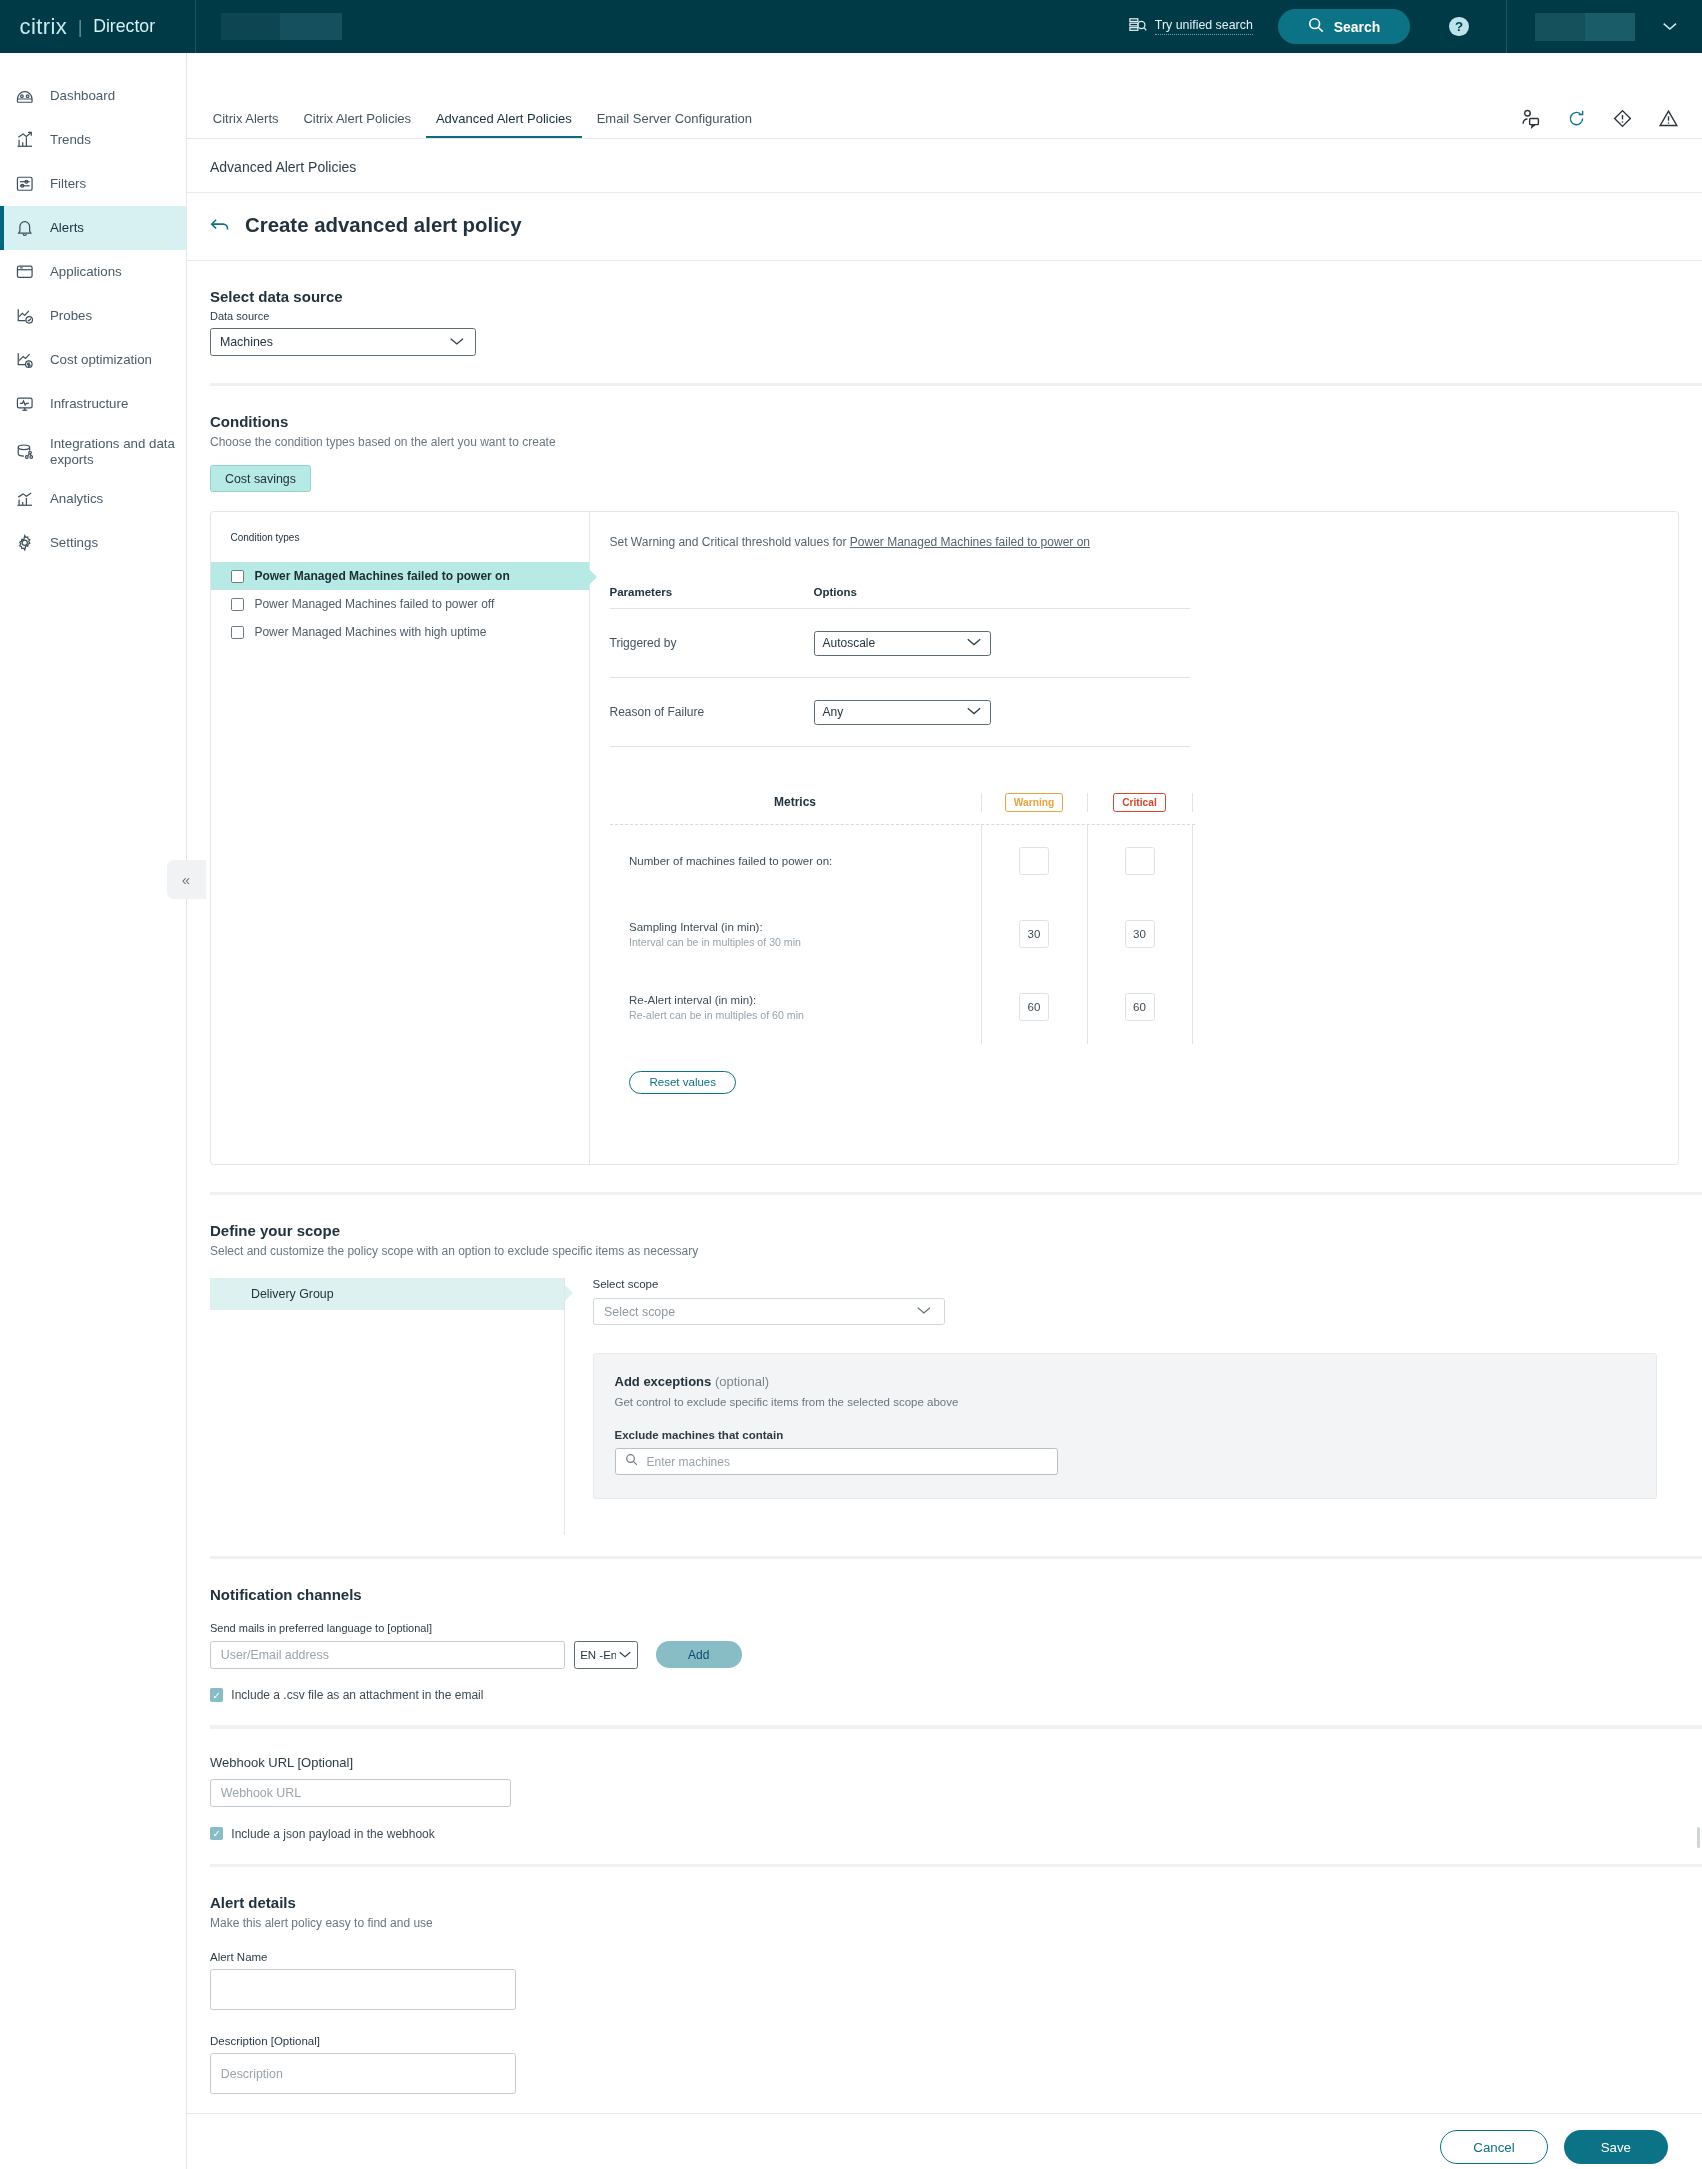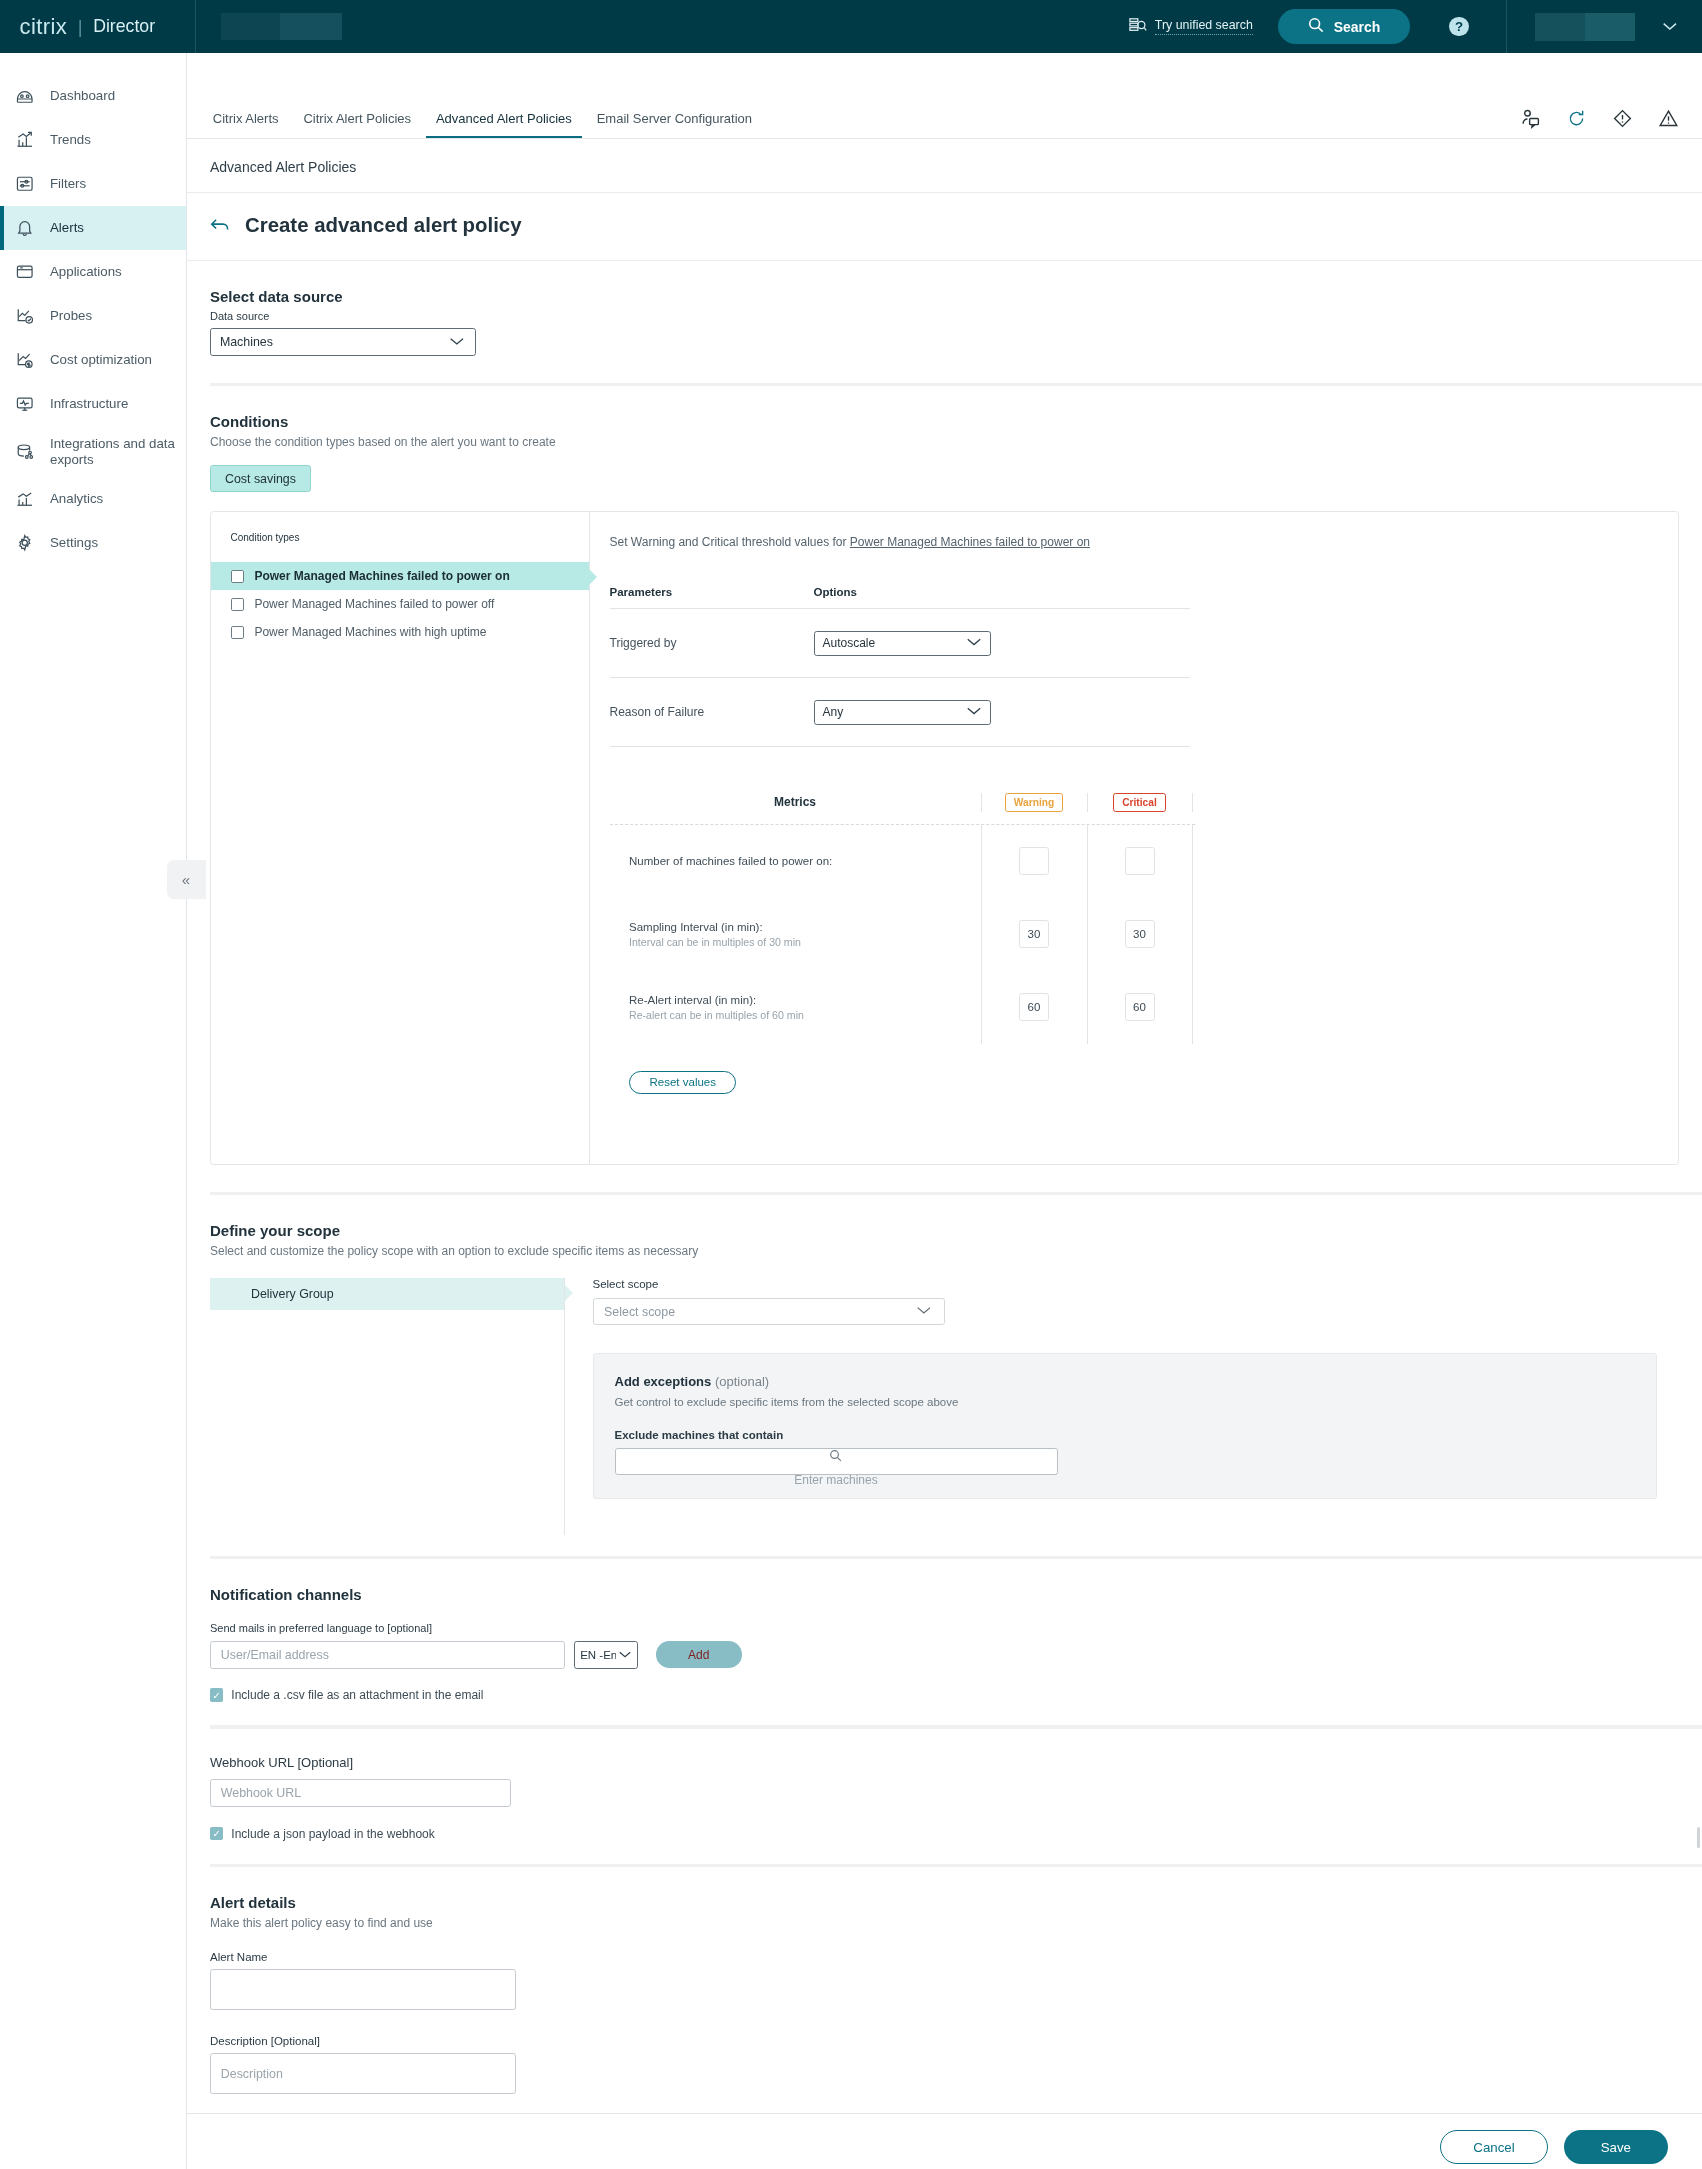"Enter machines" .exc-input { flex-direction: column -> none }
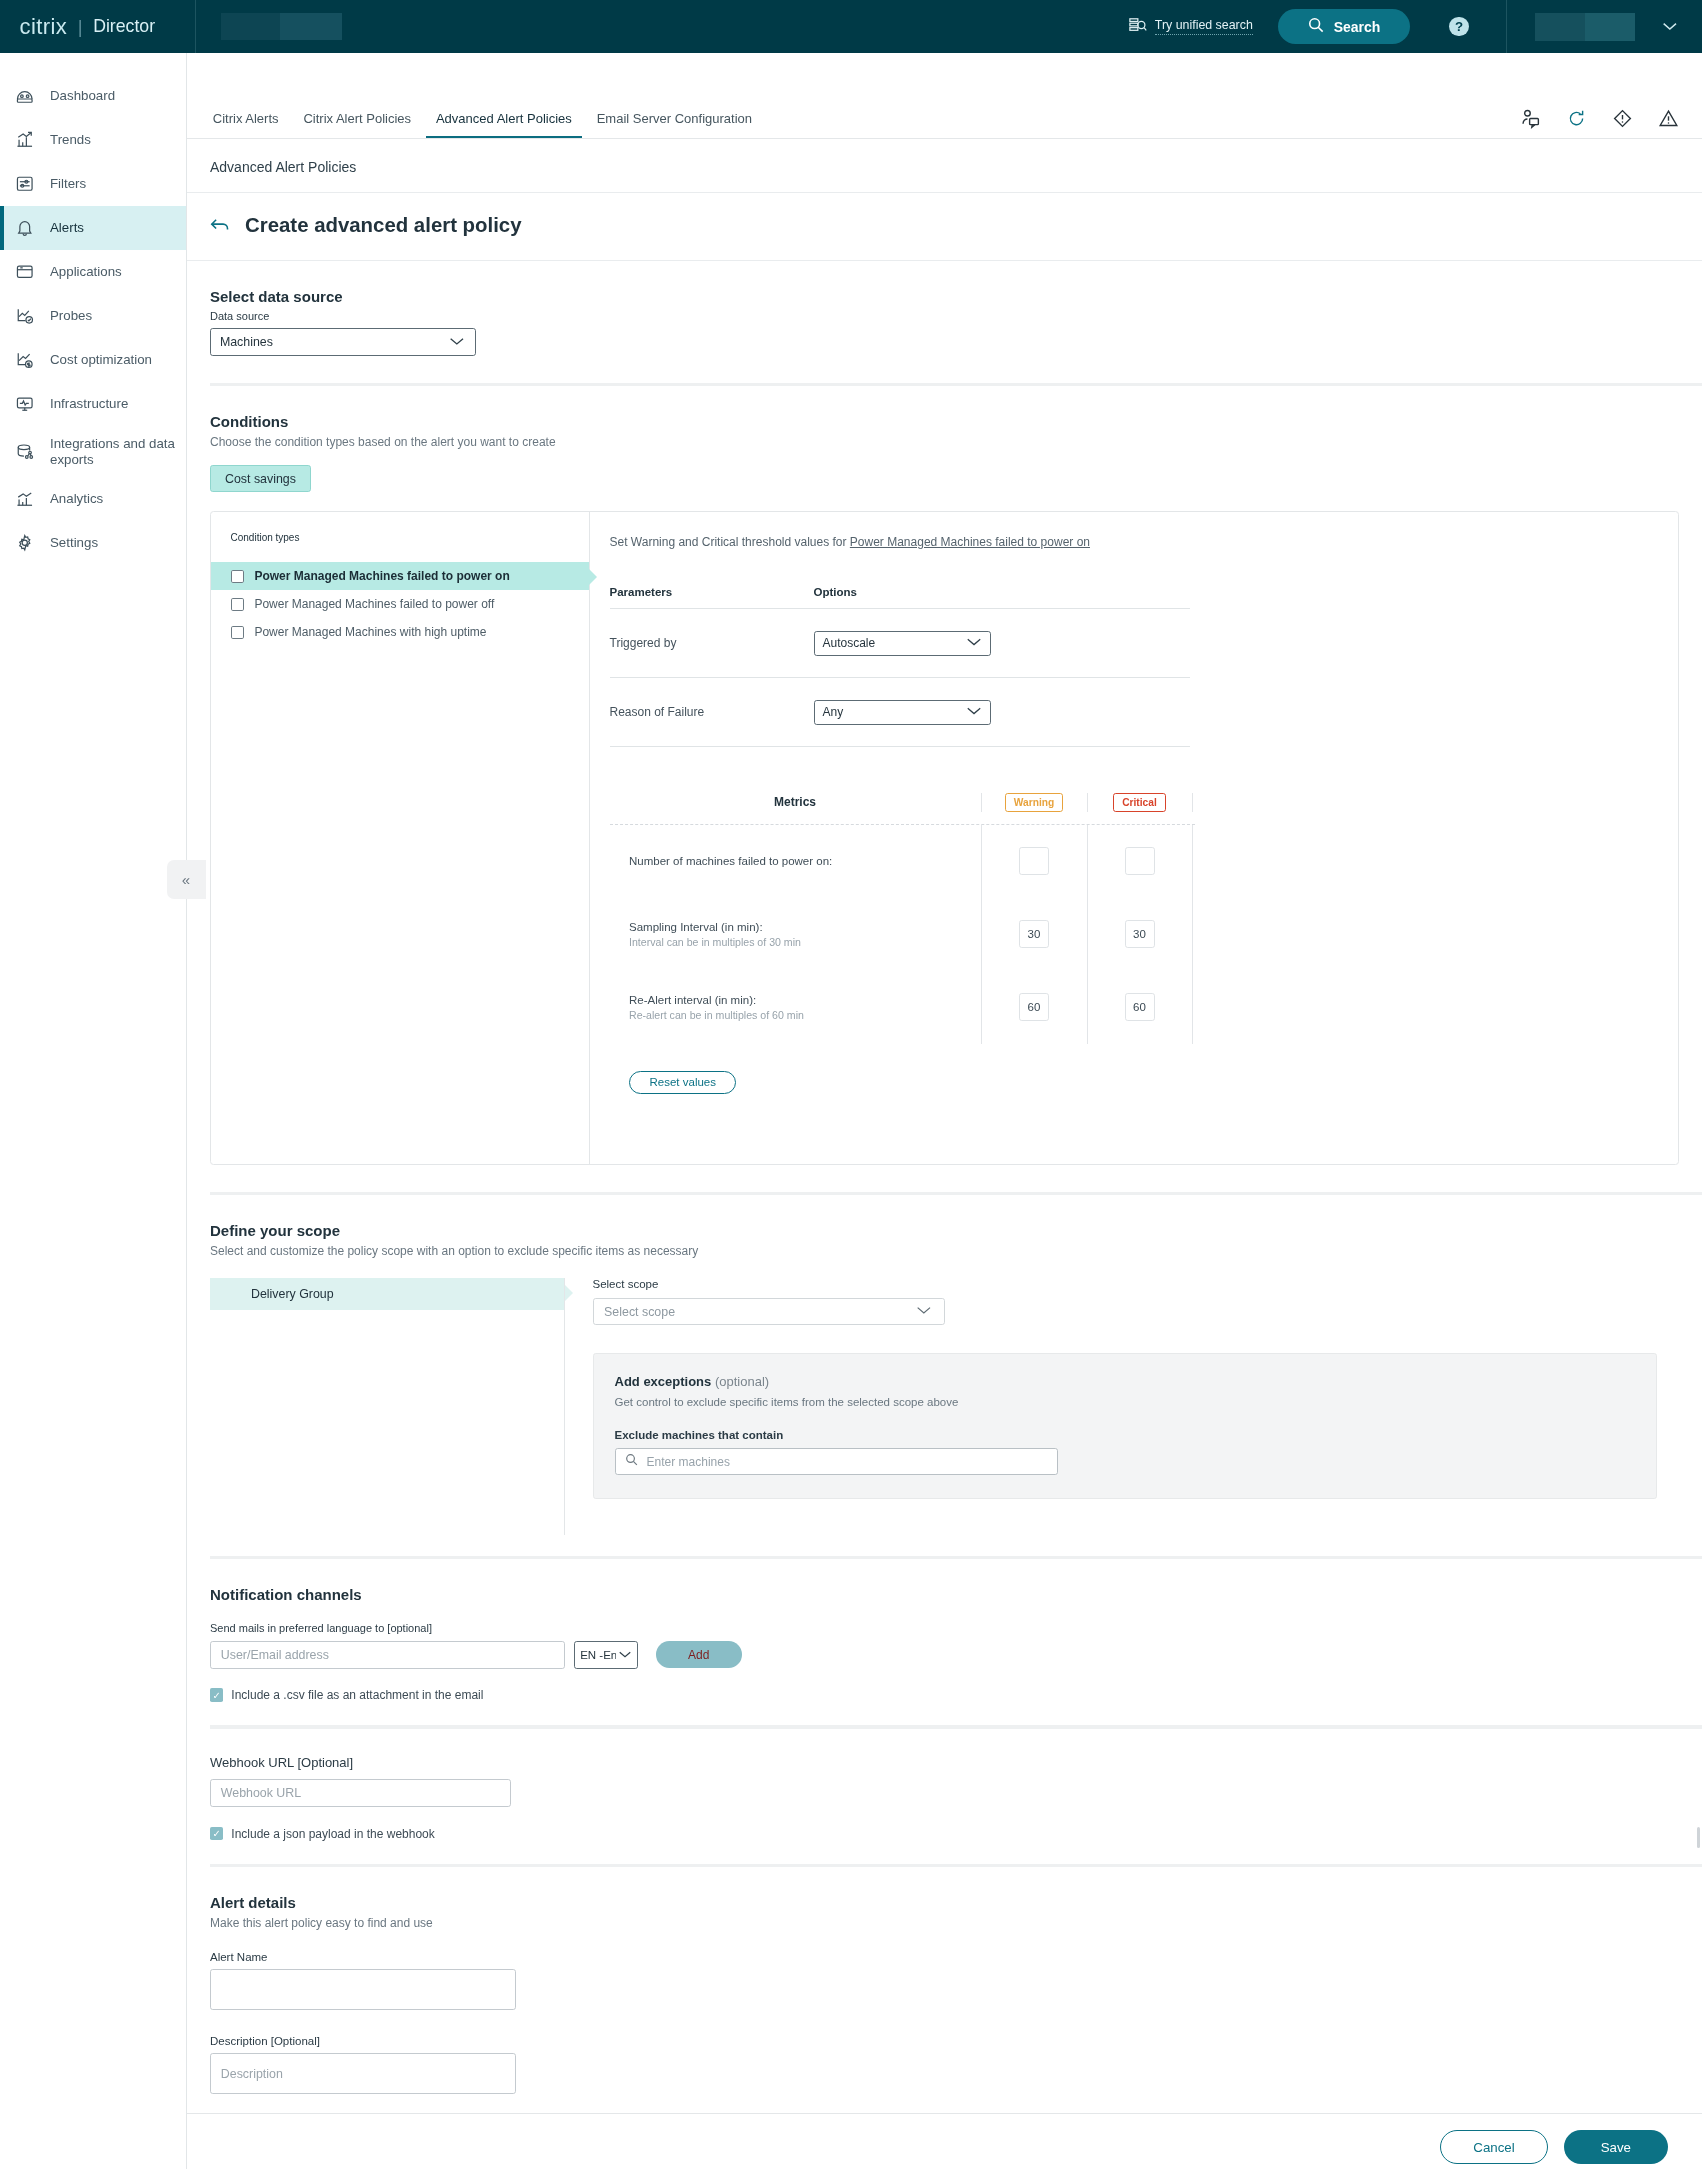"Add" .add-btn { color: #7f1d1d -> #0c4a6e }
